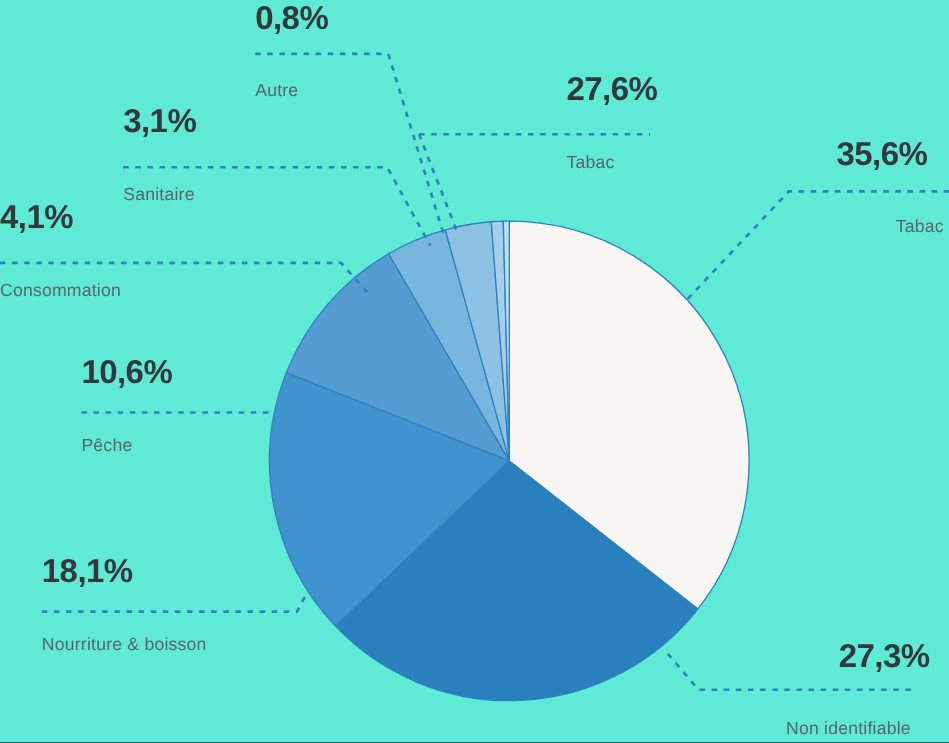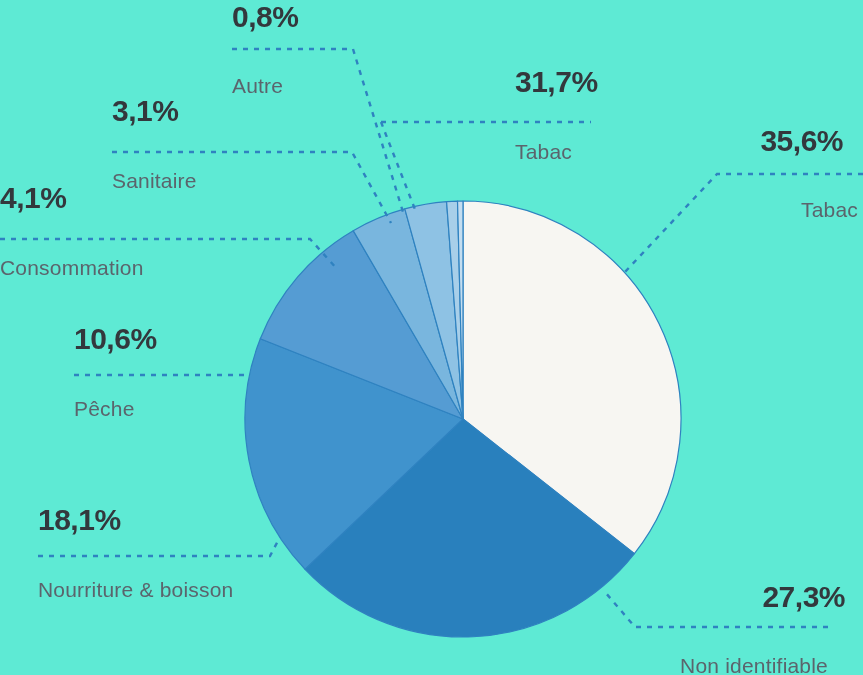"Autre" .callout .lbl { font-size: 21px -> 16px }
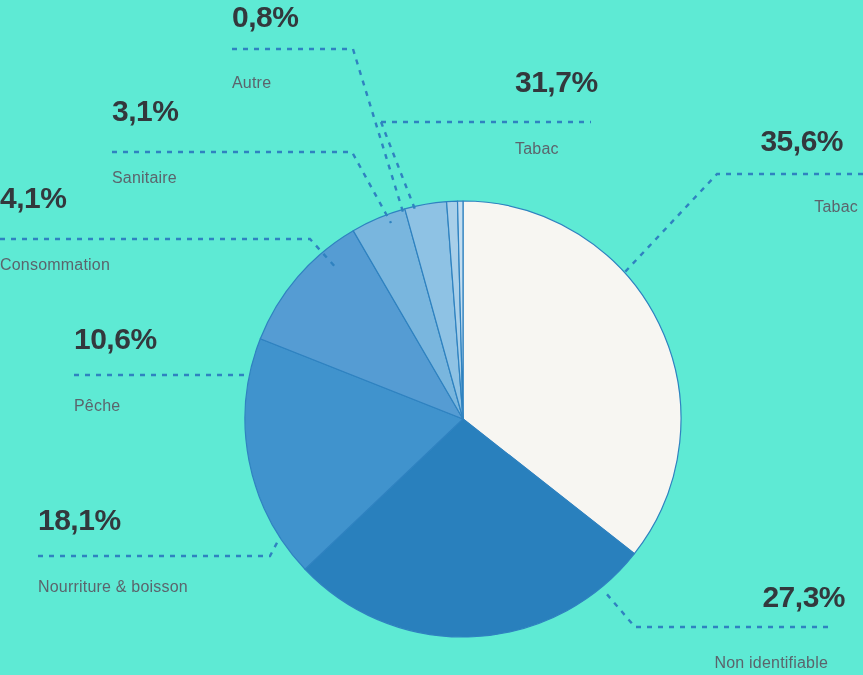"31,7%" span.pct { text: 31,7% -> 27,6% }
